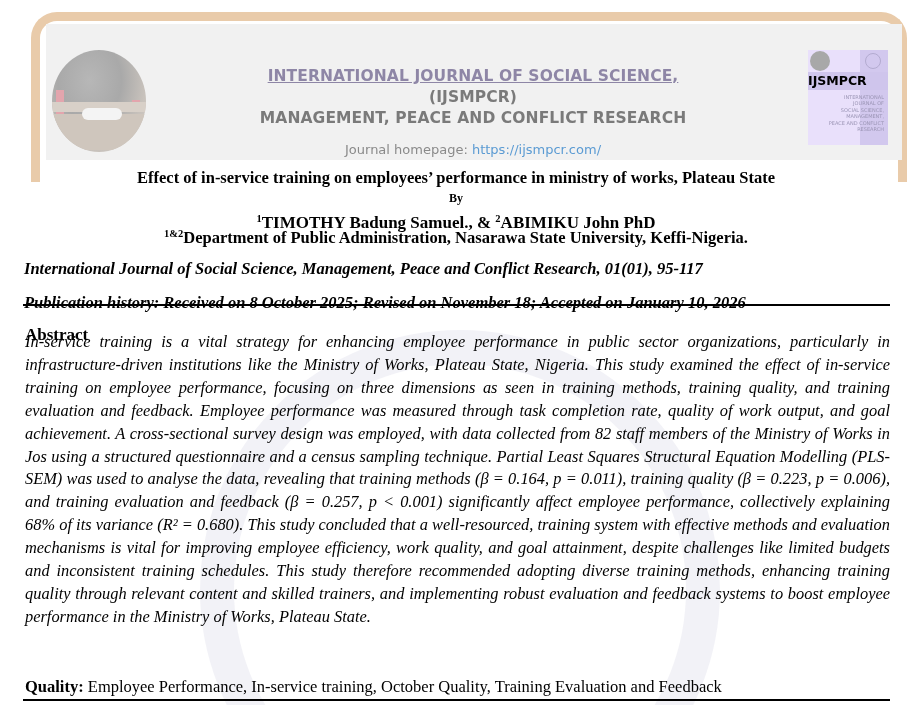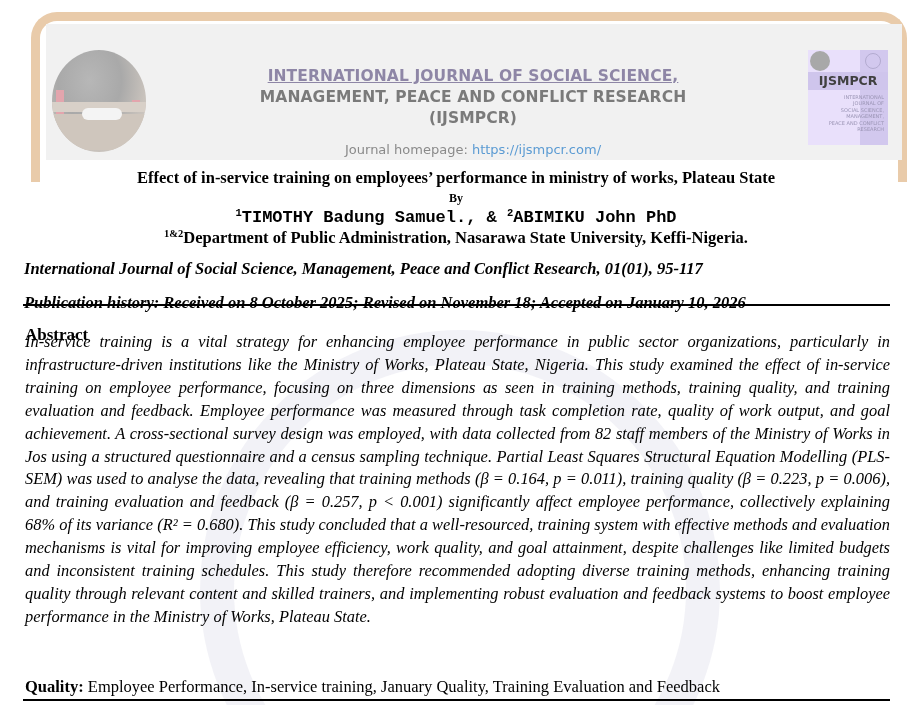"IJSMPCR" .logo-right .abbr { color: #404040 -> #000000; text-align: center -> none }
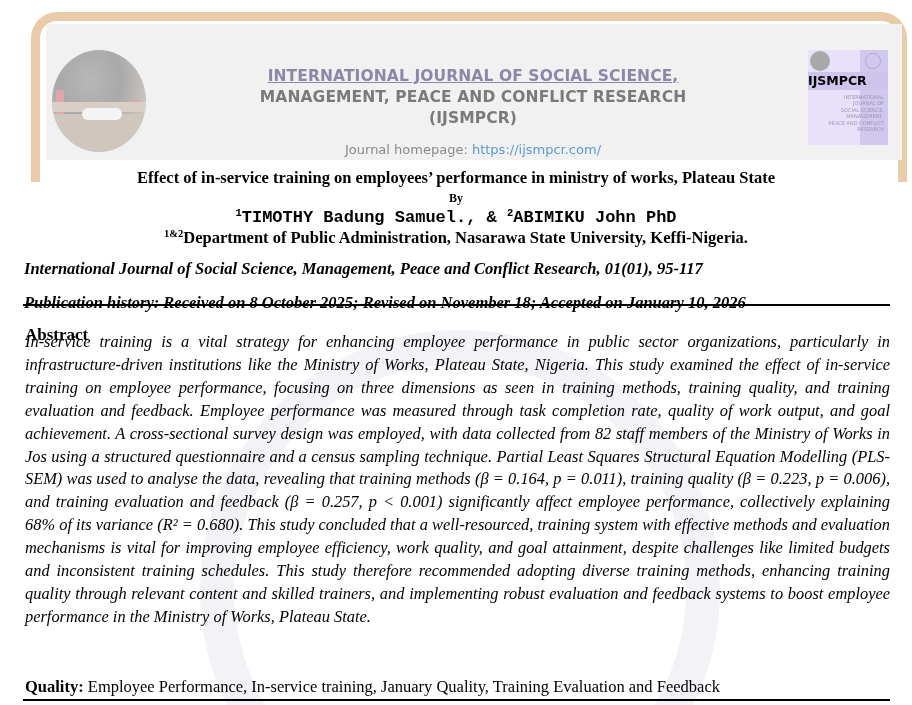"MANAGEMENT, PEACE AND CONFLICT RESEARCH" div { order: before "(IJSMPCR)" -> after "(IJSMPCR)" }
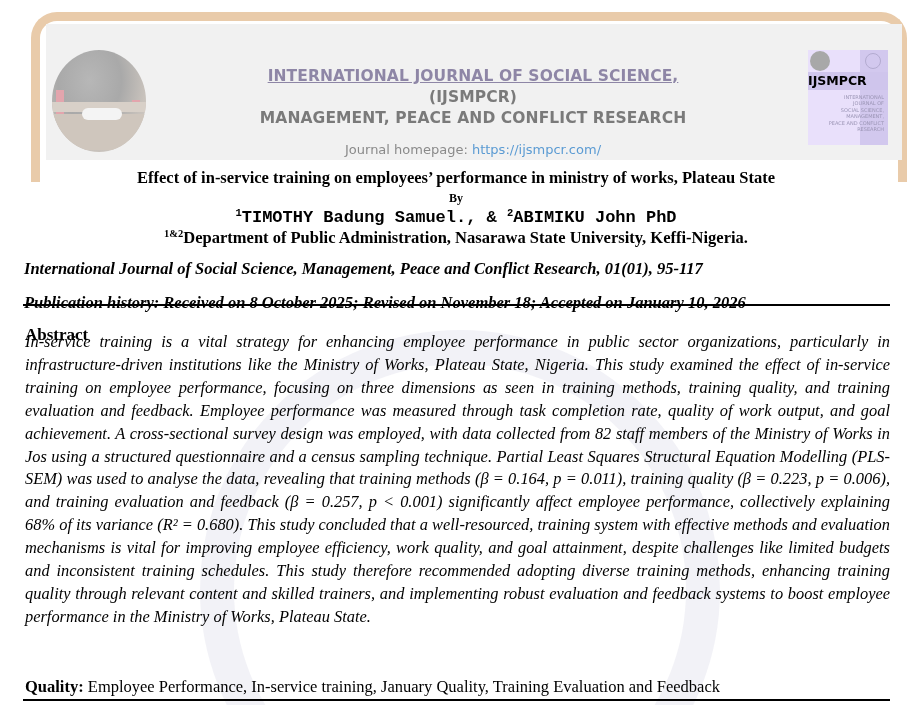"1TIMOTHY Badung Samuel., & 2ABIMIKU" .art-authors { font-family: Liberation Mono, monospace -> none; top: 207px -> 213px }
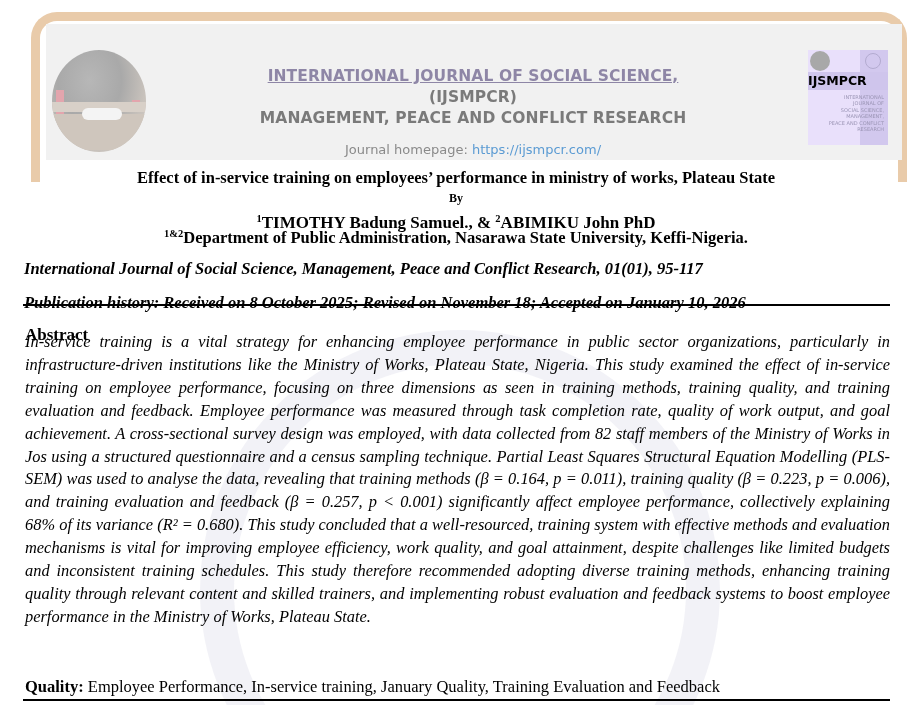"Employee Performance, In-service" span { text: January -> October }
